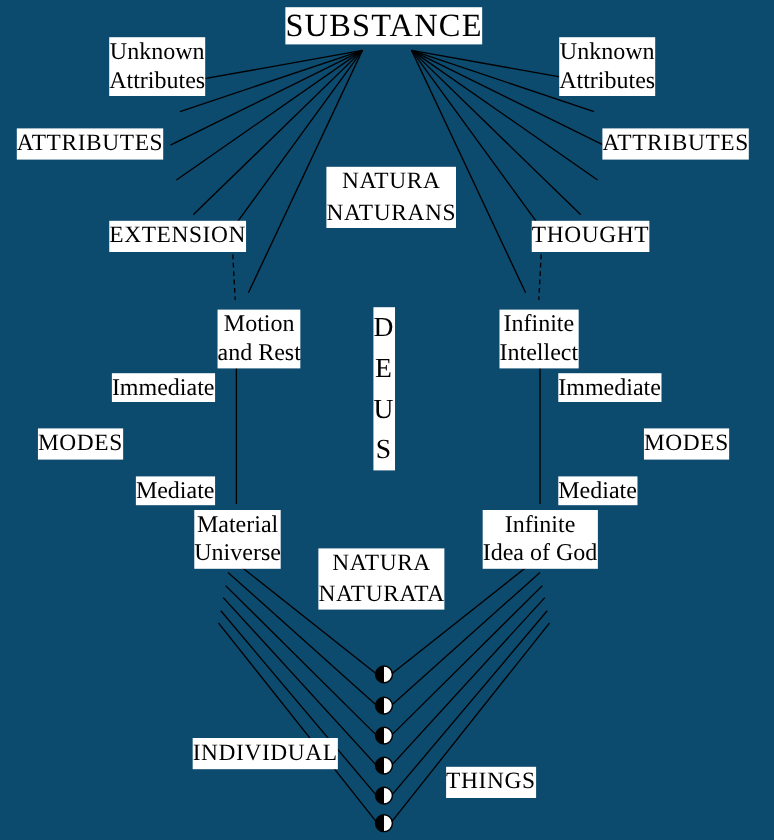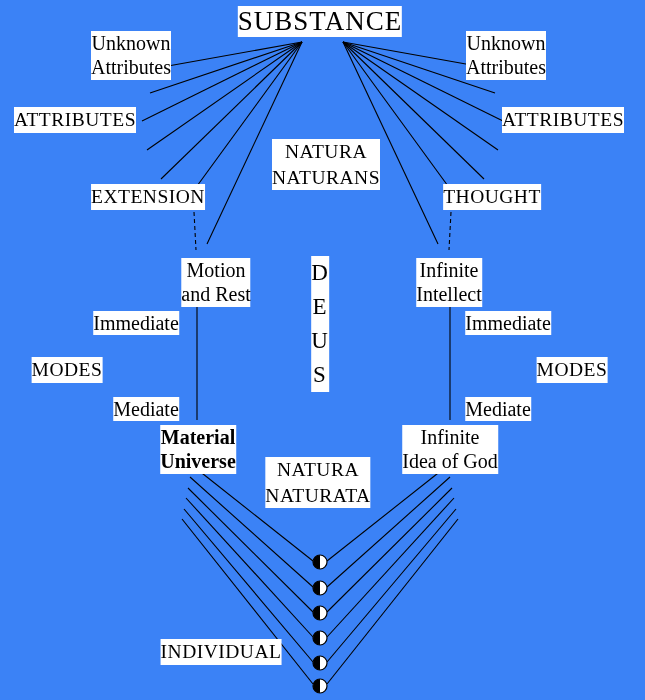"SUBSTANCE" .canvas { background: #3b82f6 -> #0c4a6e }
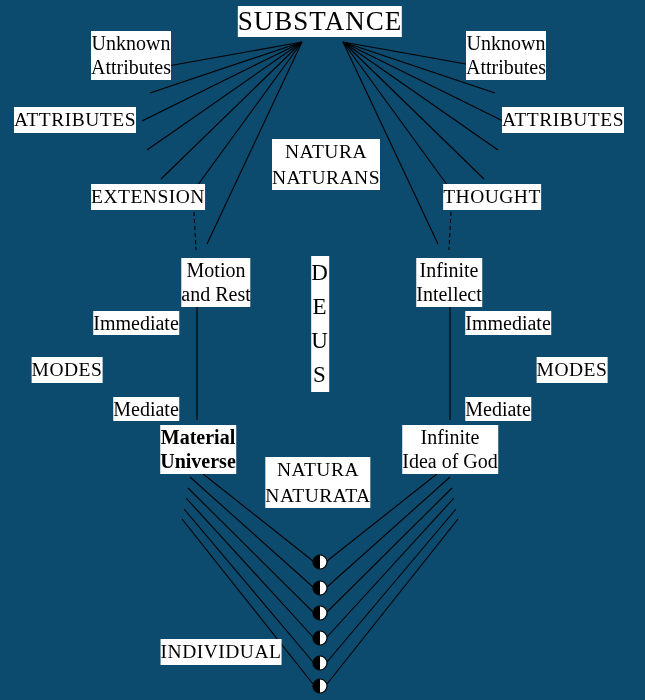"Material" div.lbl { font-weight: bold -> none }
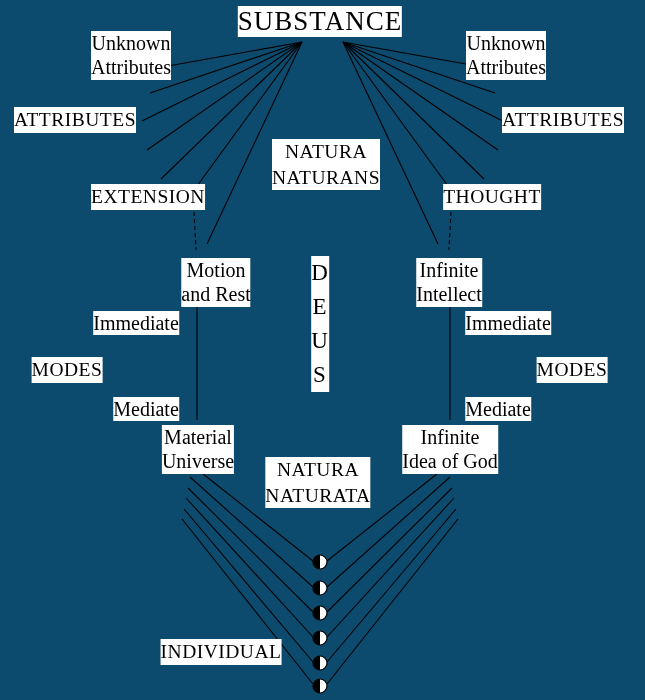"INDIVIDUAL" div.lbl { top: 639px -> 615px }
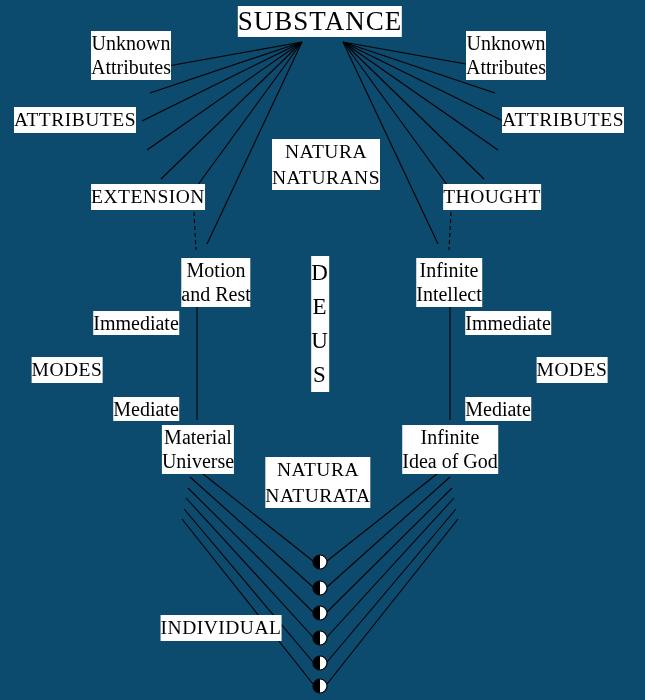"THINGS" div.lbl { html: none -> <div>THINGS</div> }
